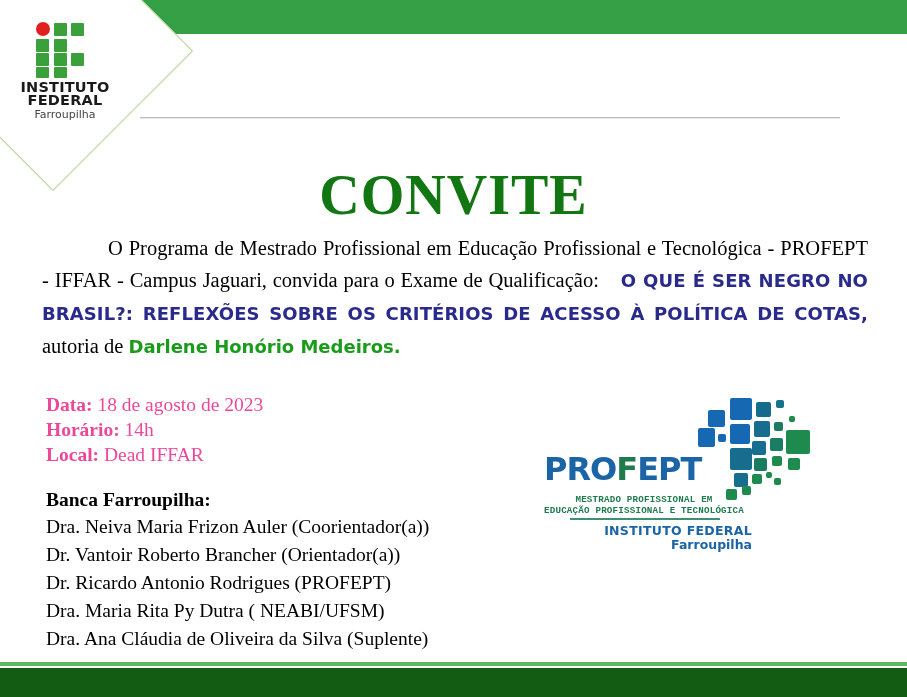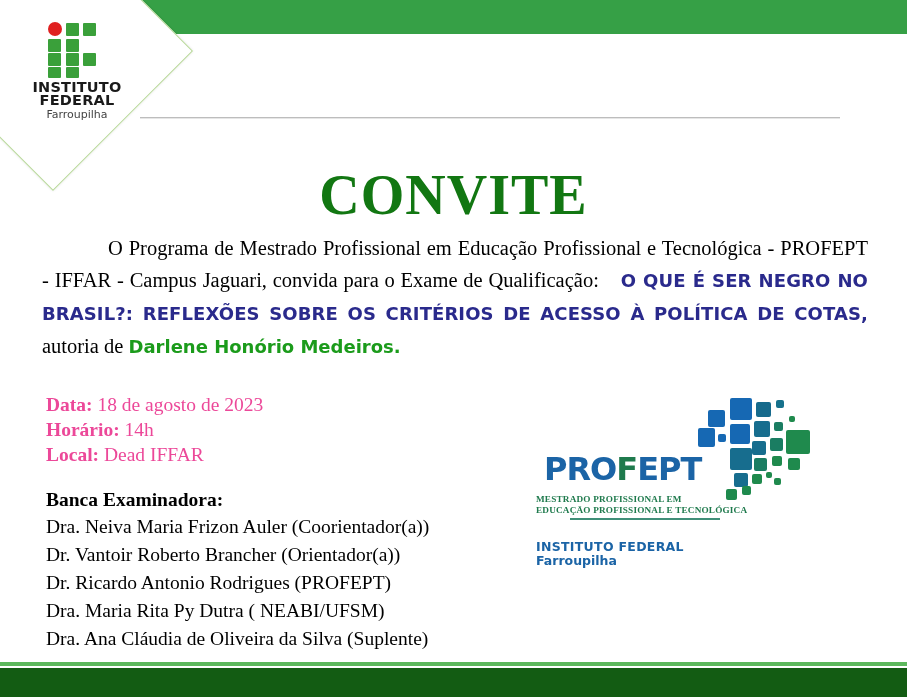"INSTITUTO" .if-logo { left: 18px -> 6px }
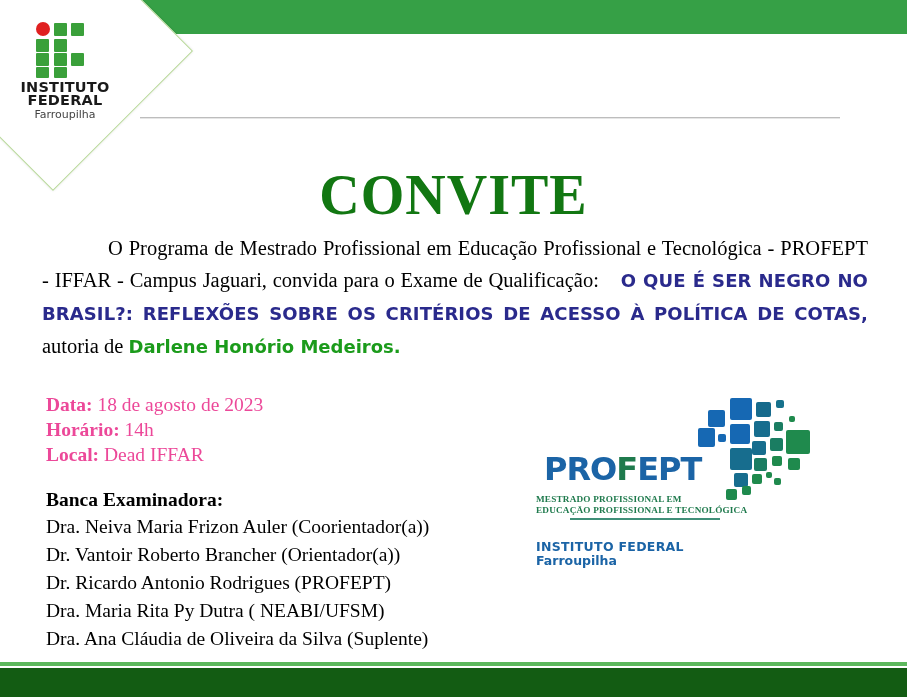"Banca Examinadora:" div.banca-title { text: Examinadora -> Farroupilha }
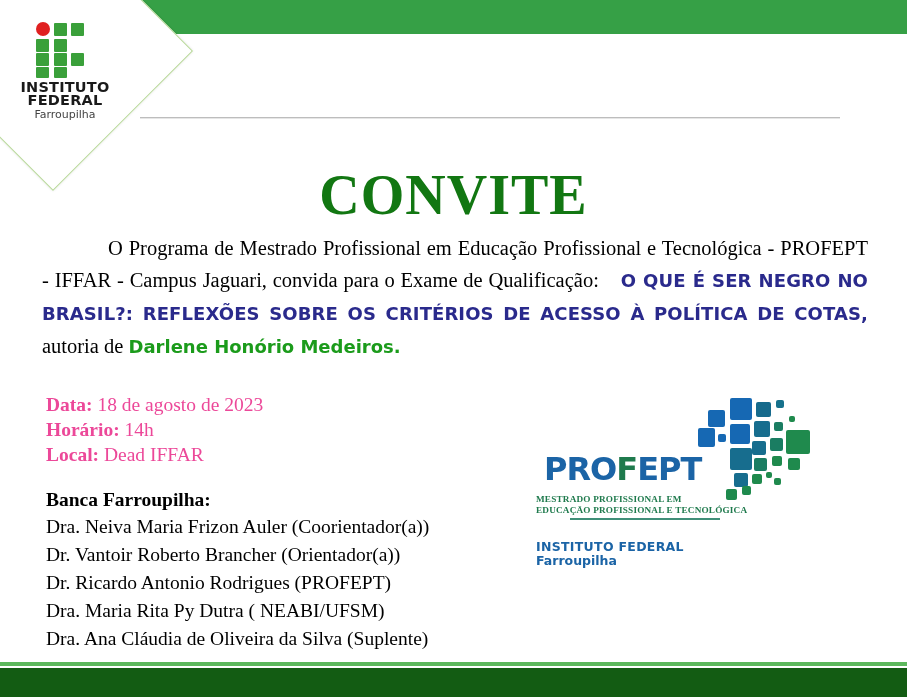"MESTRADO PROFISSIONAL EM" .pf-line1,.pf-line2 { font-family: Liberation Serif, serif -> Liberation Mono, monospace; text-align: left -> center }
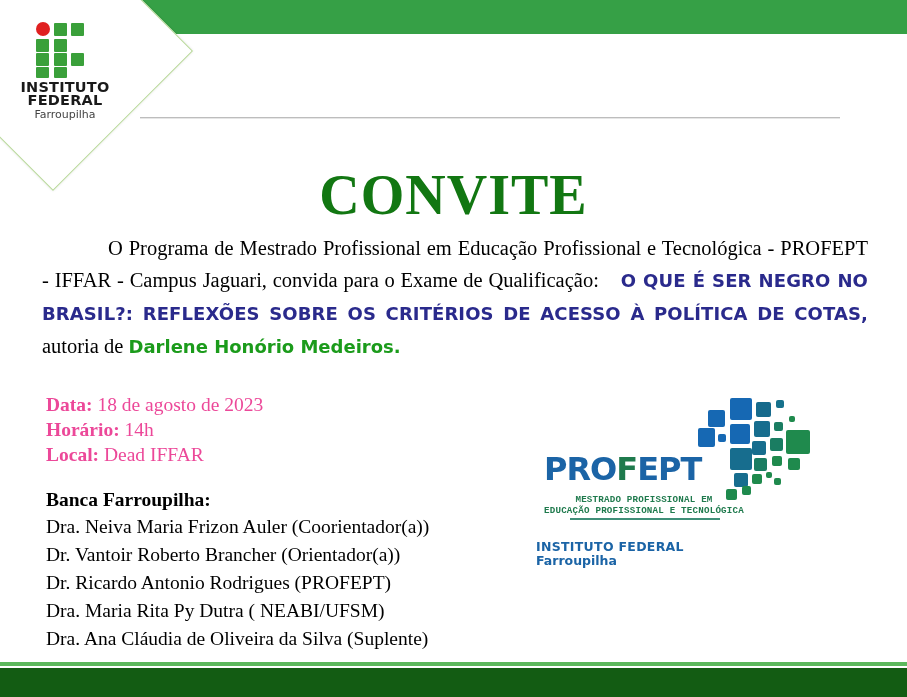"INSTITUTO FEDERAL" .pf-line3,.pf-line4 { margin-top: 16px -> none; text-align: left -> right }
